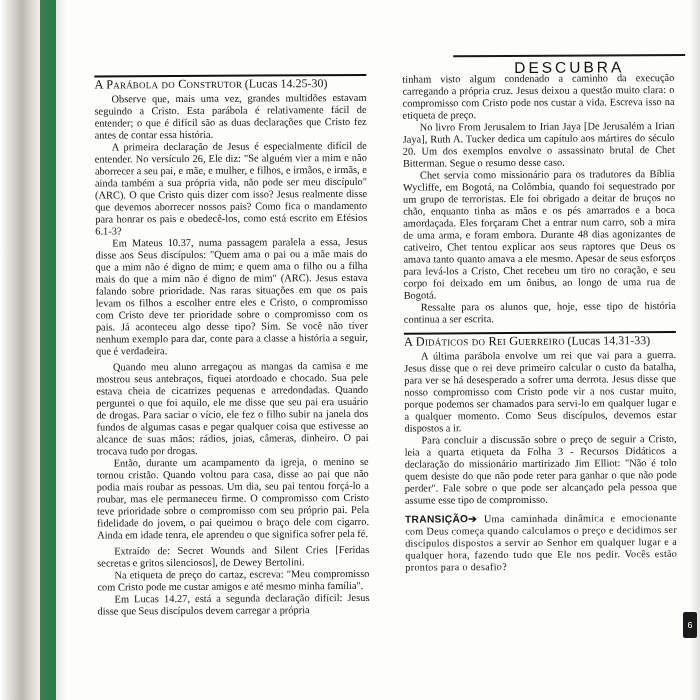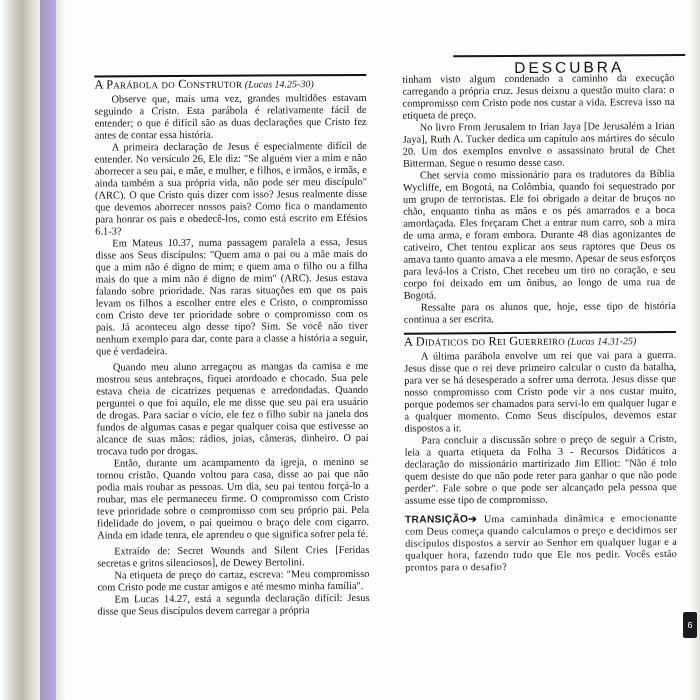"DESCUBRA" #page { background: #c4b5fd -> #15803d }
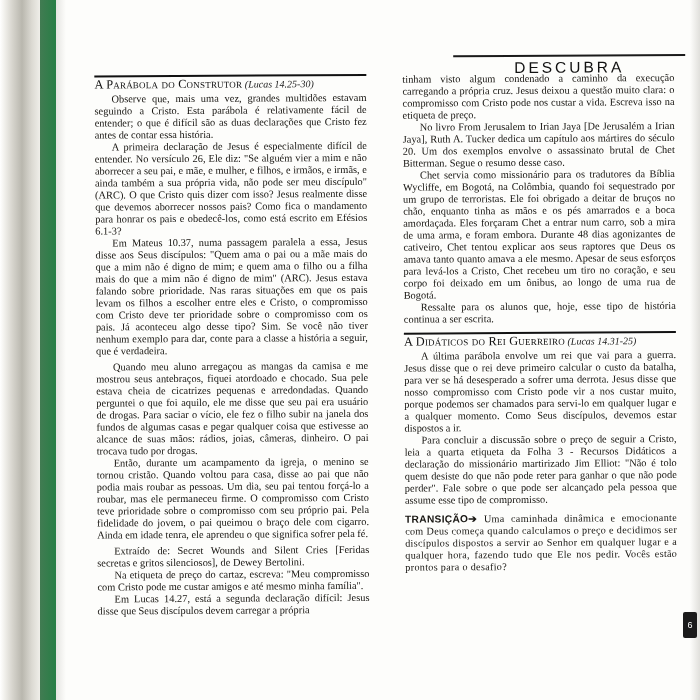"(Lucas 14.25-30)" .sect-ref { font-size: 10px -> 12px; font-style: italic -> none }
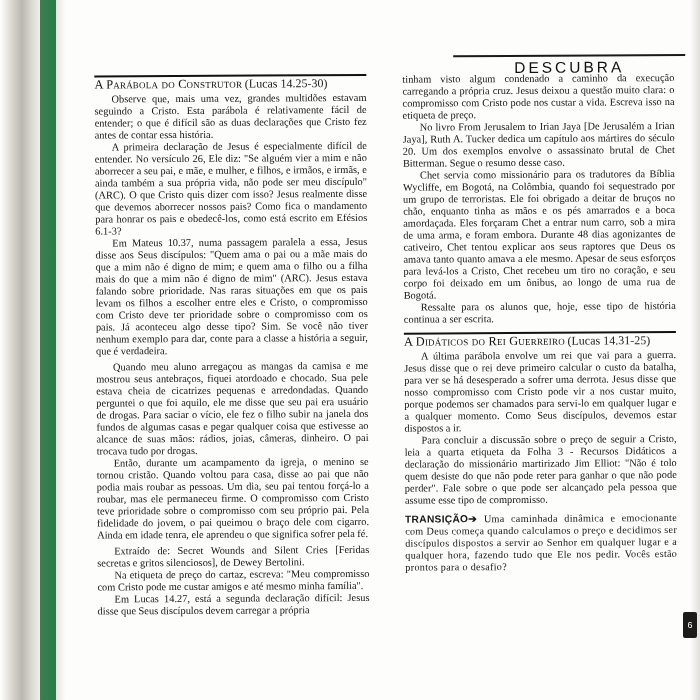"(Lucas 14.31-25)" span.sect-ref { text: 14.31-25 -> 14.31-33 }
